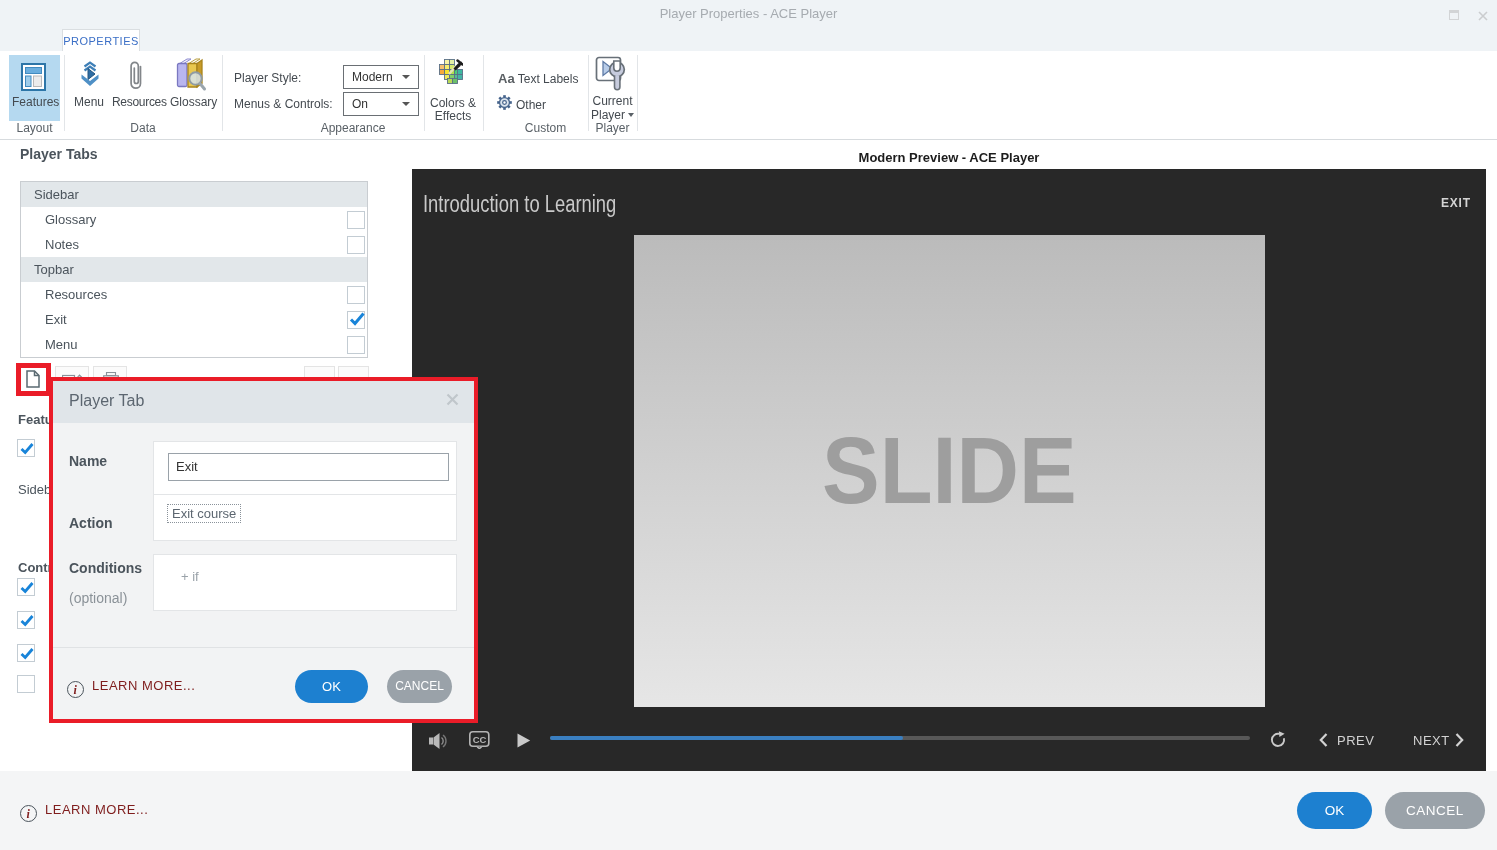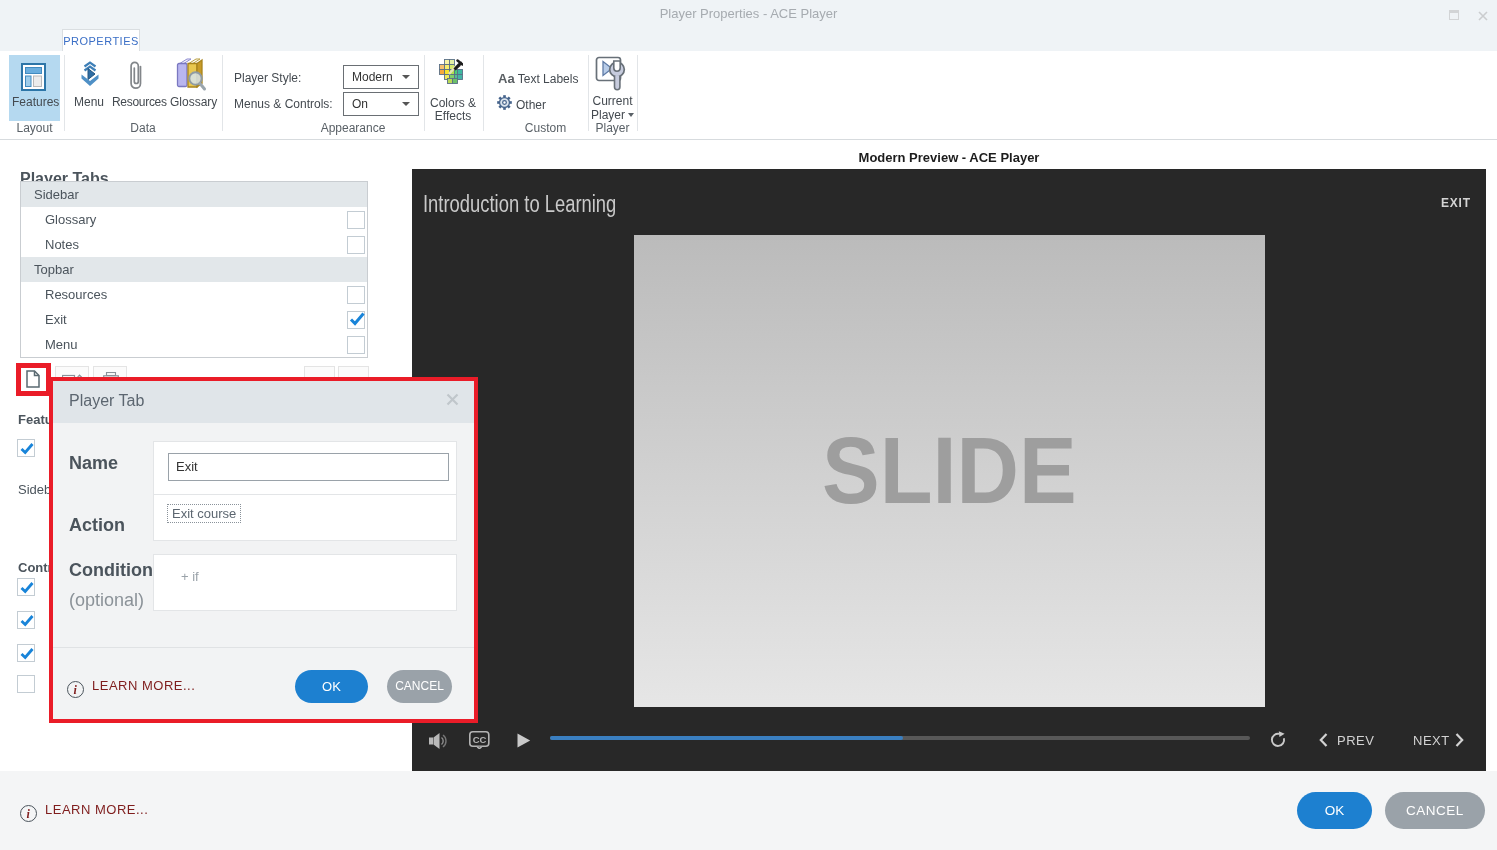"Player Tabs" #pt-head { font-size: 16px -> 14px; top: 170px -> 146px }
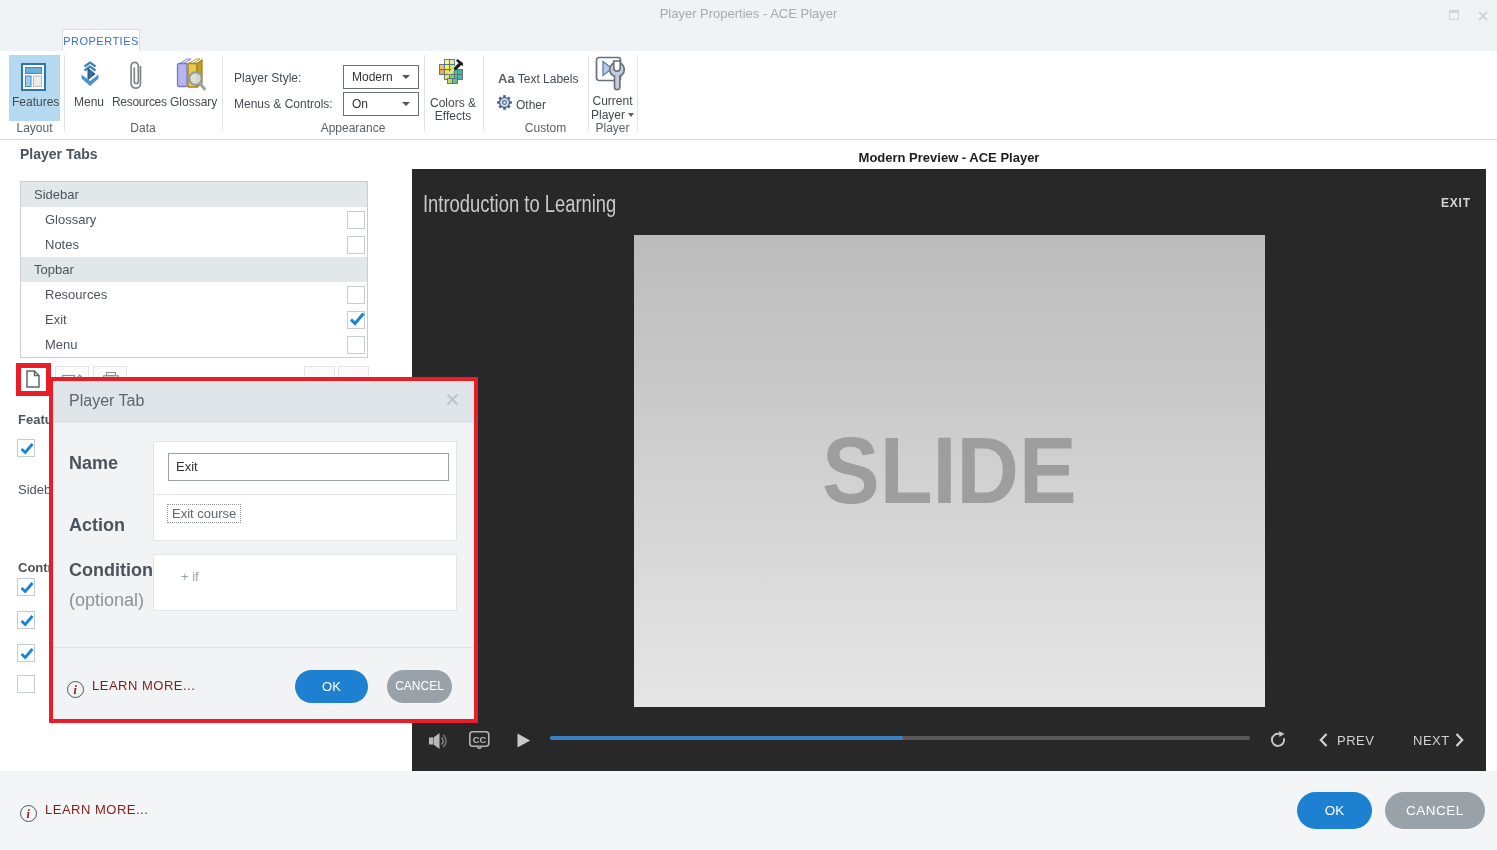"Name" .m-label { font-size: 18px -> 14px }
